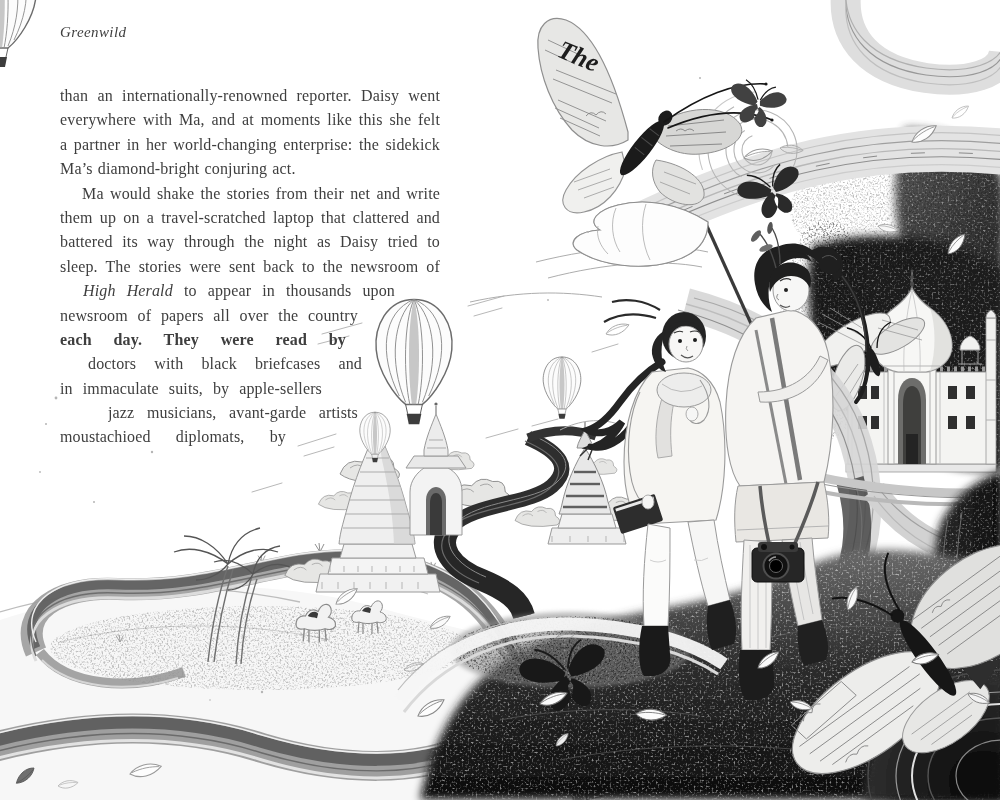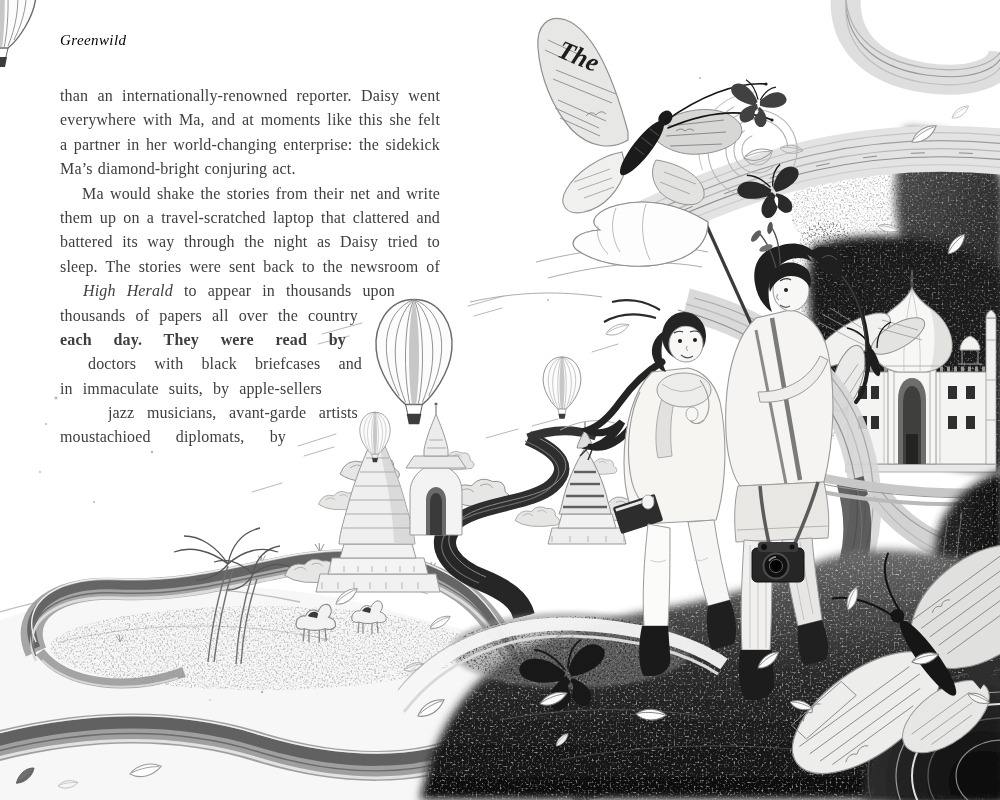"Greenwild" .runhead { color: #000000 -> #404040; top: 32px -> 24px }
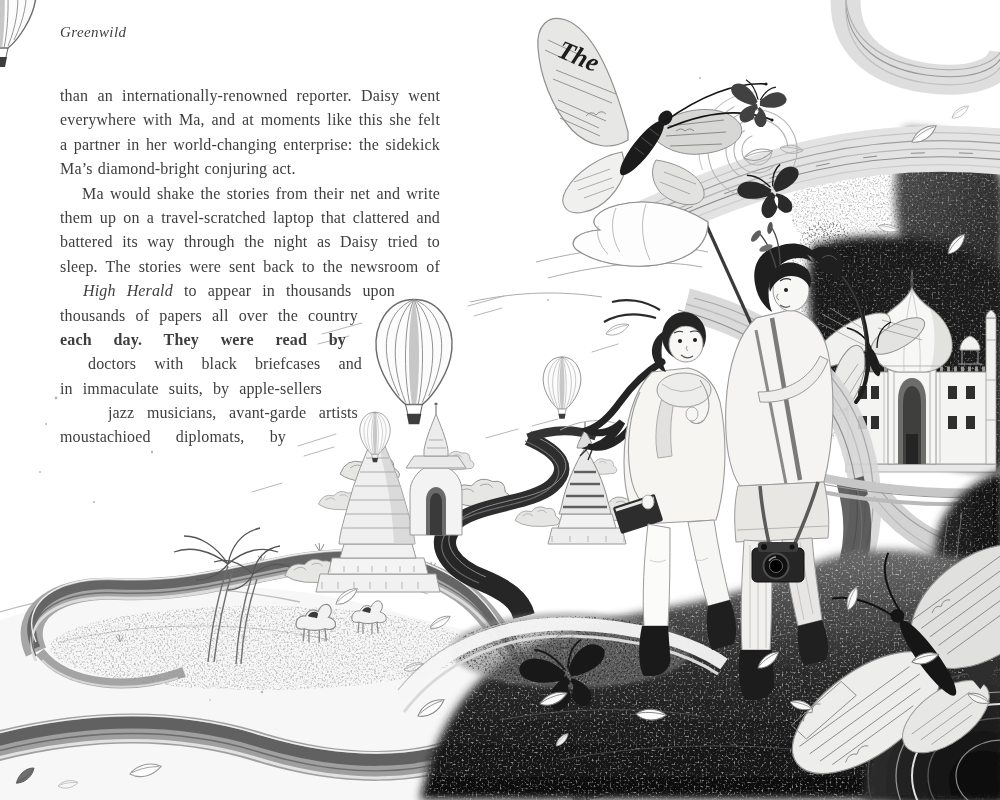"thousands of papers all over" span { text: thousands -> newsroom }
